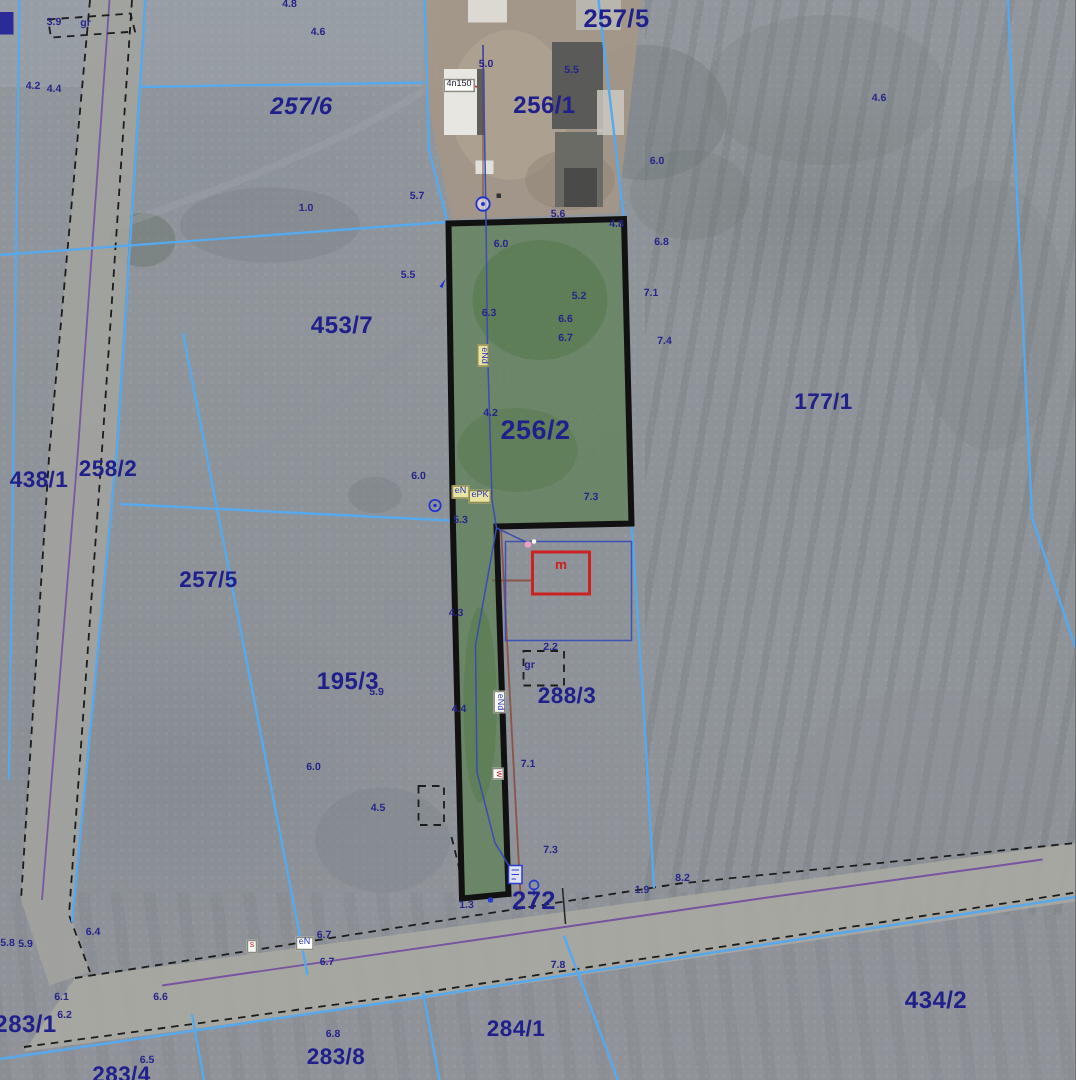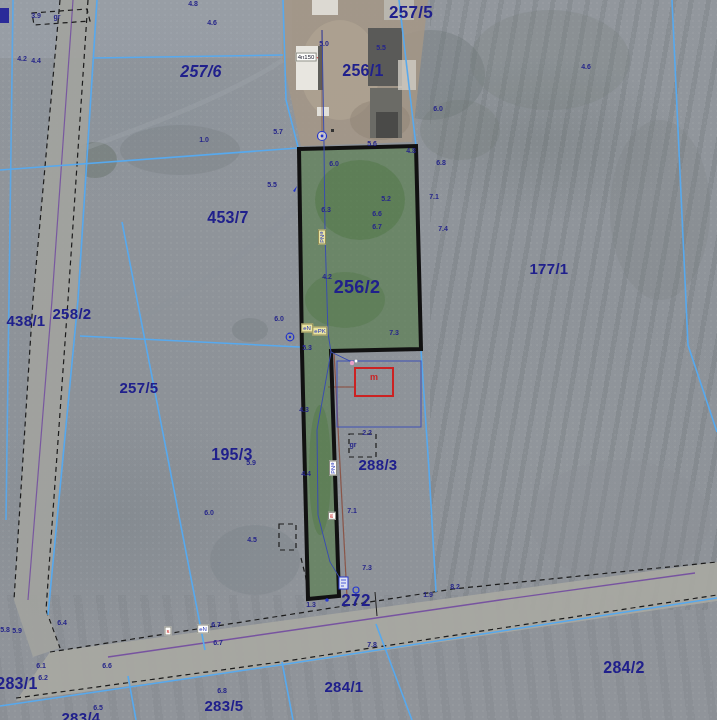"284/2" span.plabel { text: 284/2 -> 434/2 }
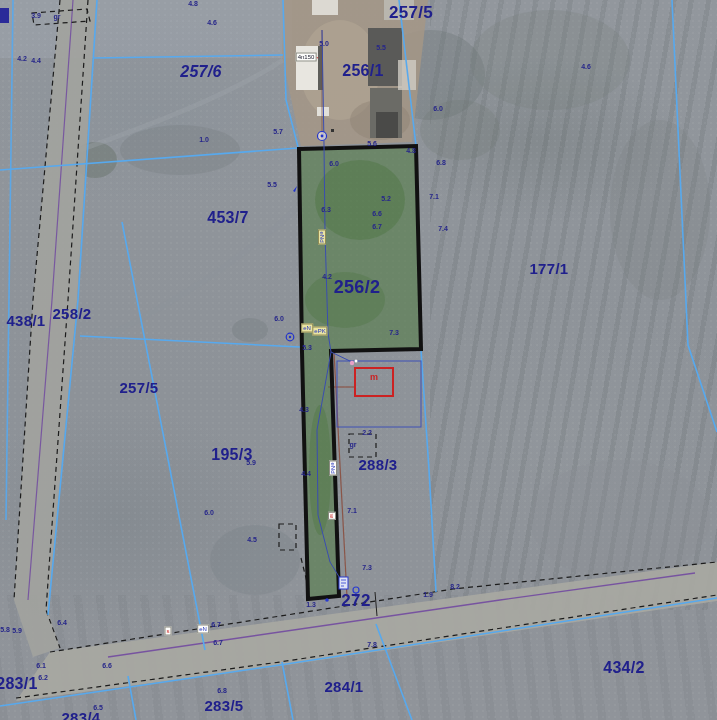"283/5" span.plabel { text: 283/5 -> 283/8 }
